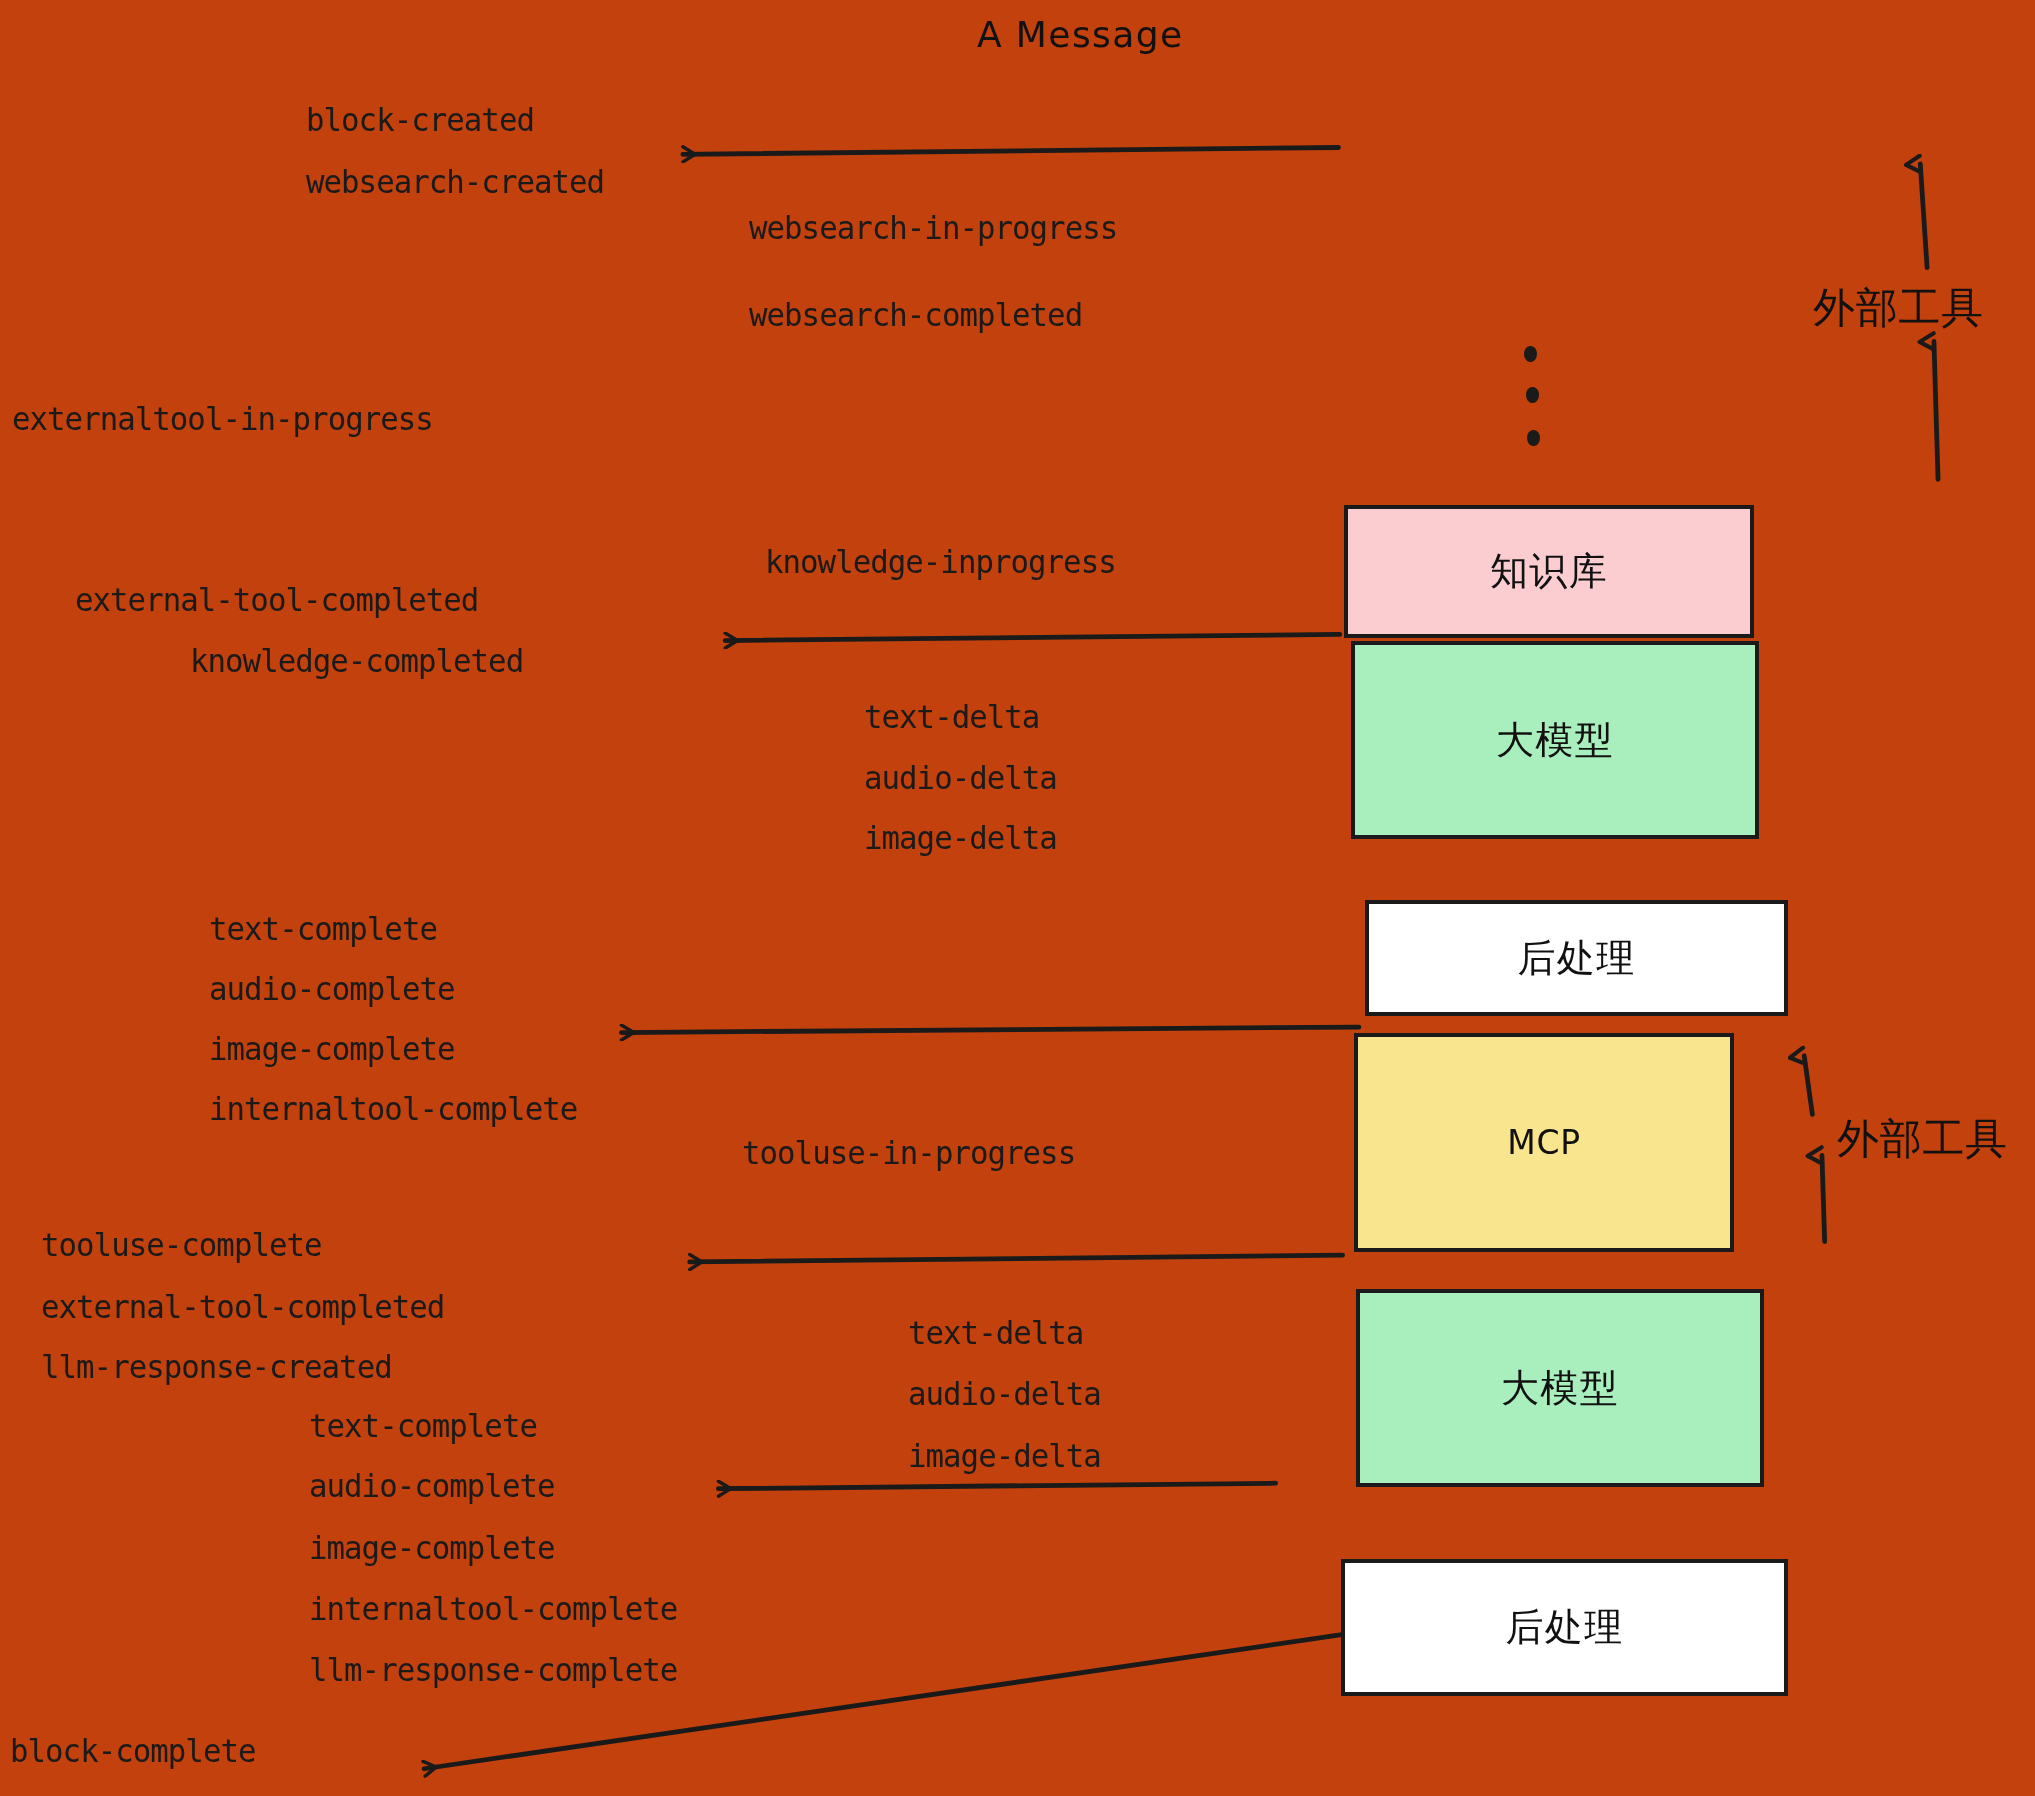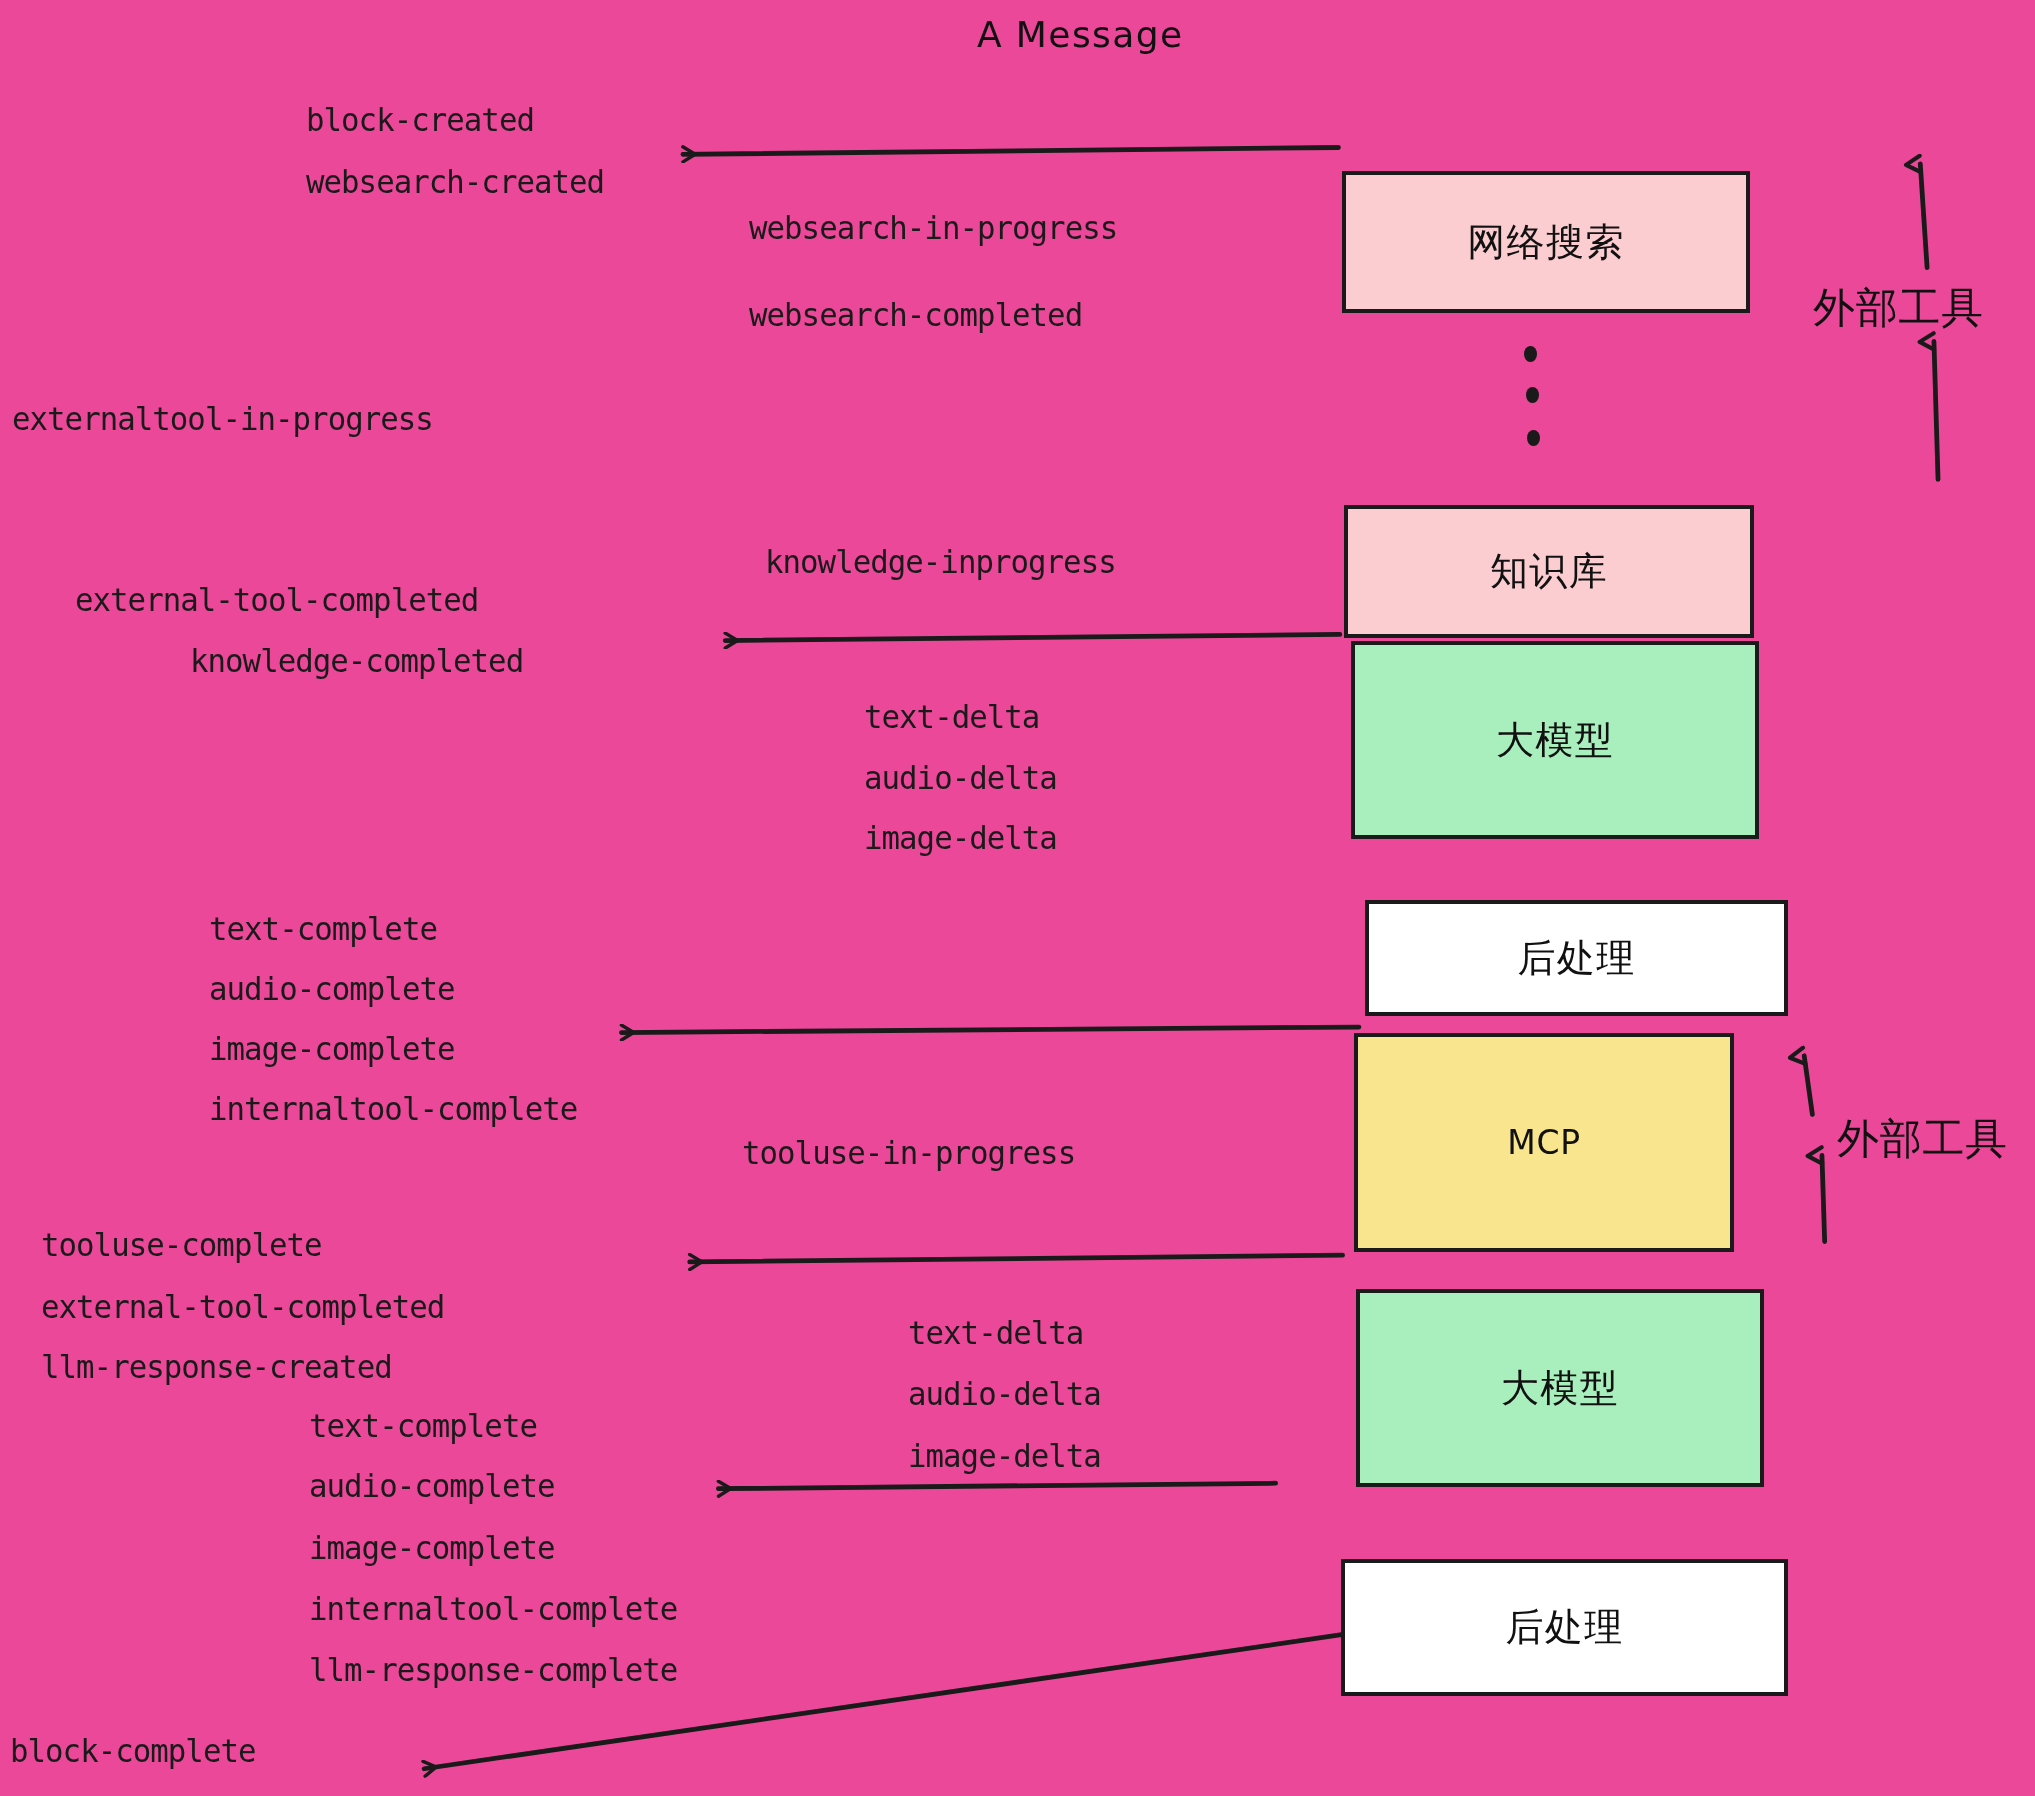"A Message" #stage { background: #ec4899 -> #c2410c }
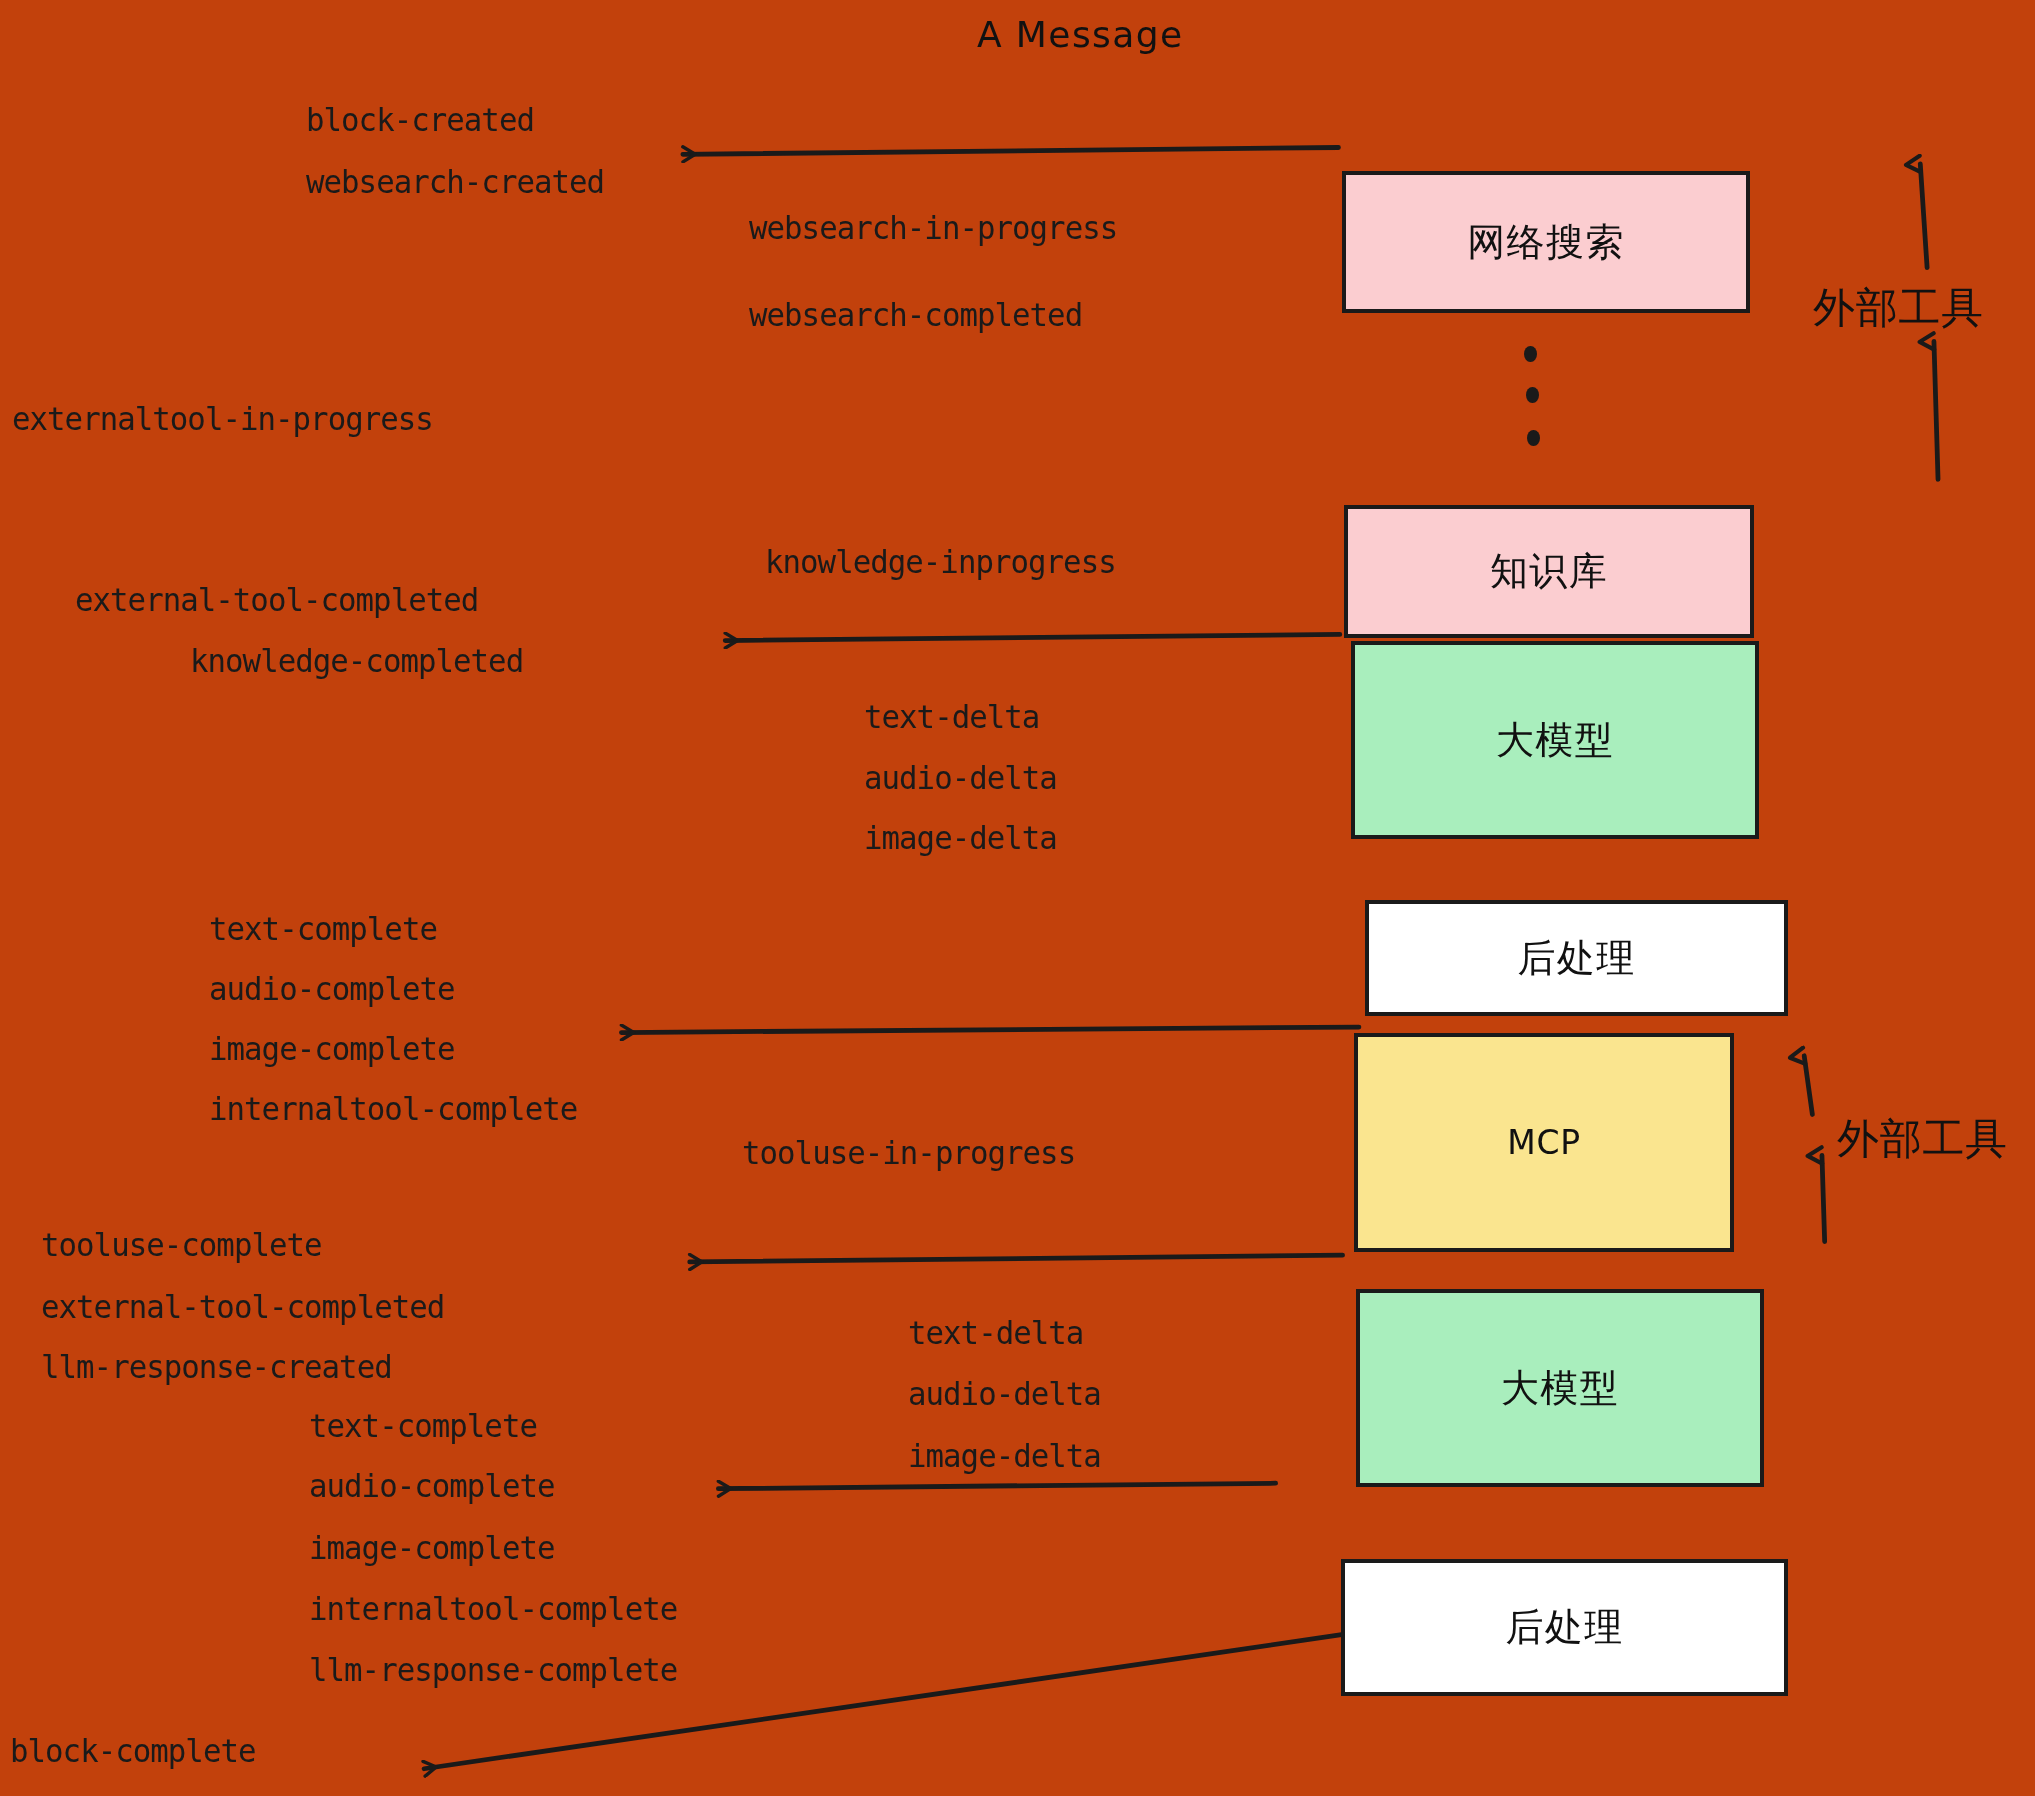"网络搜索" div.box { html: <div> <span>网络搜索</span> </div> -> none }
